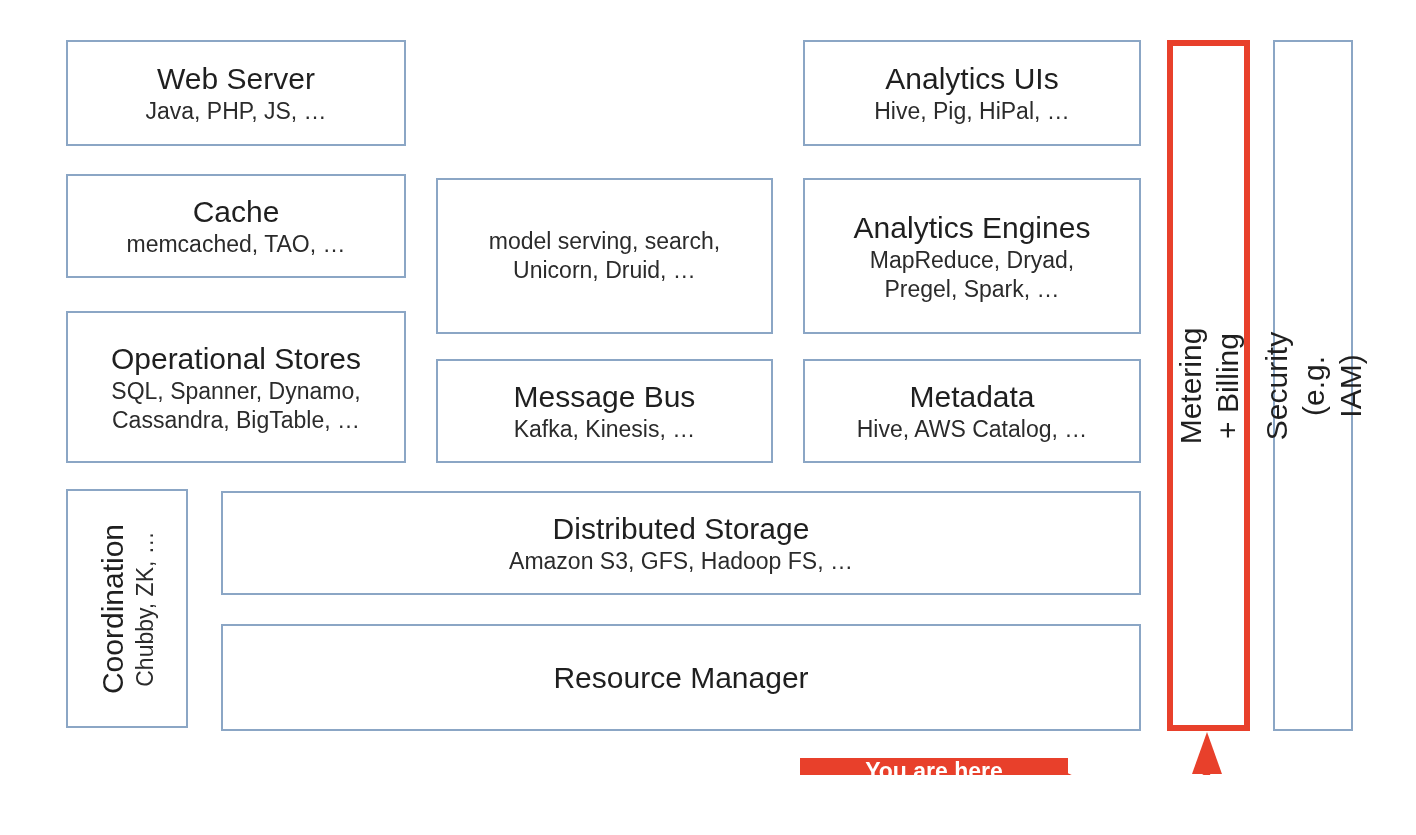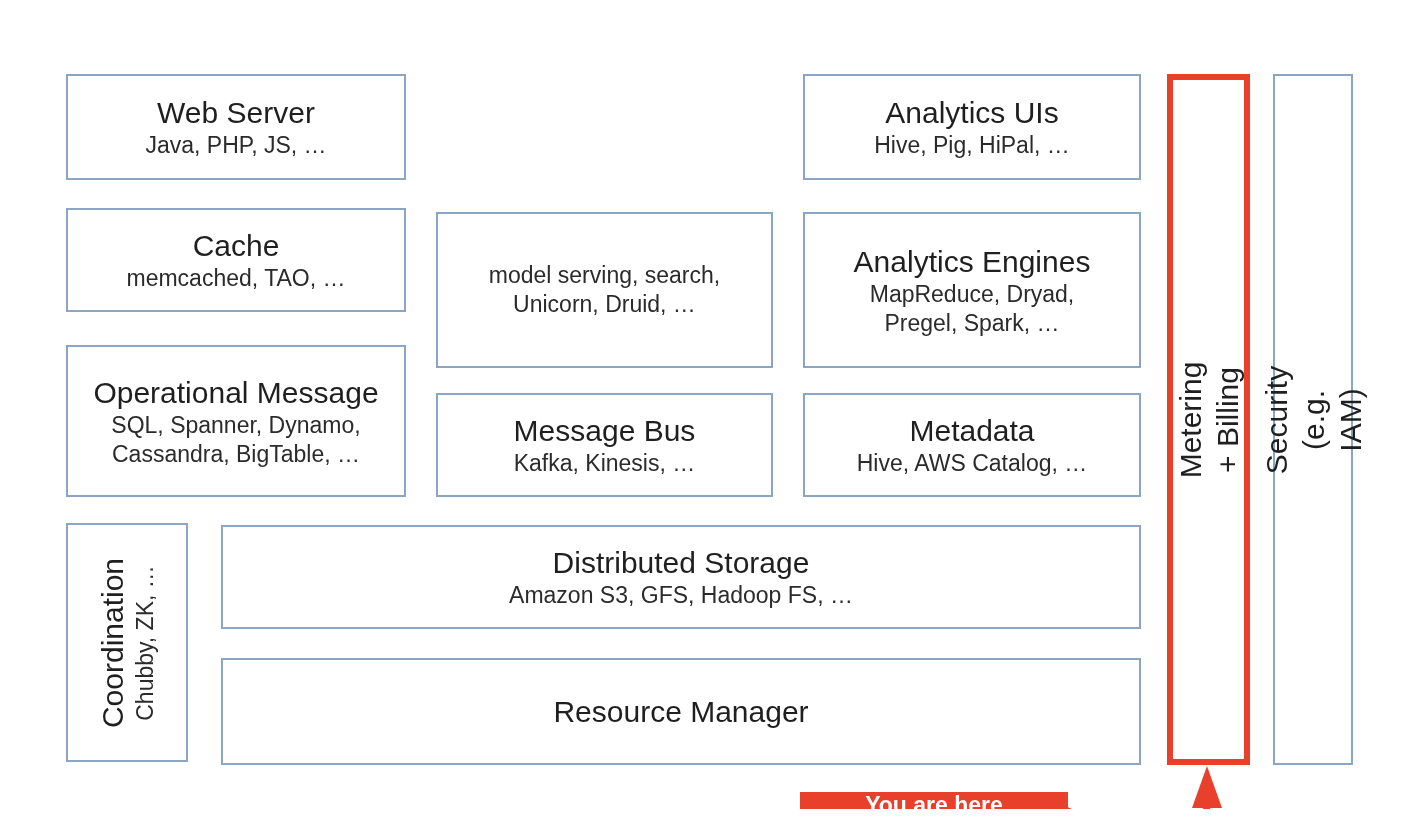"Web Server" #diagram { margin-top: 34px -> none }
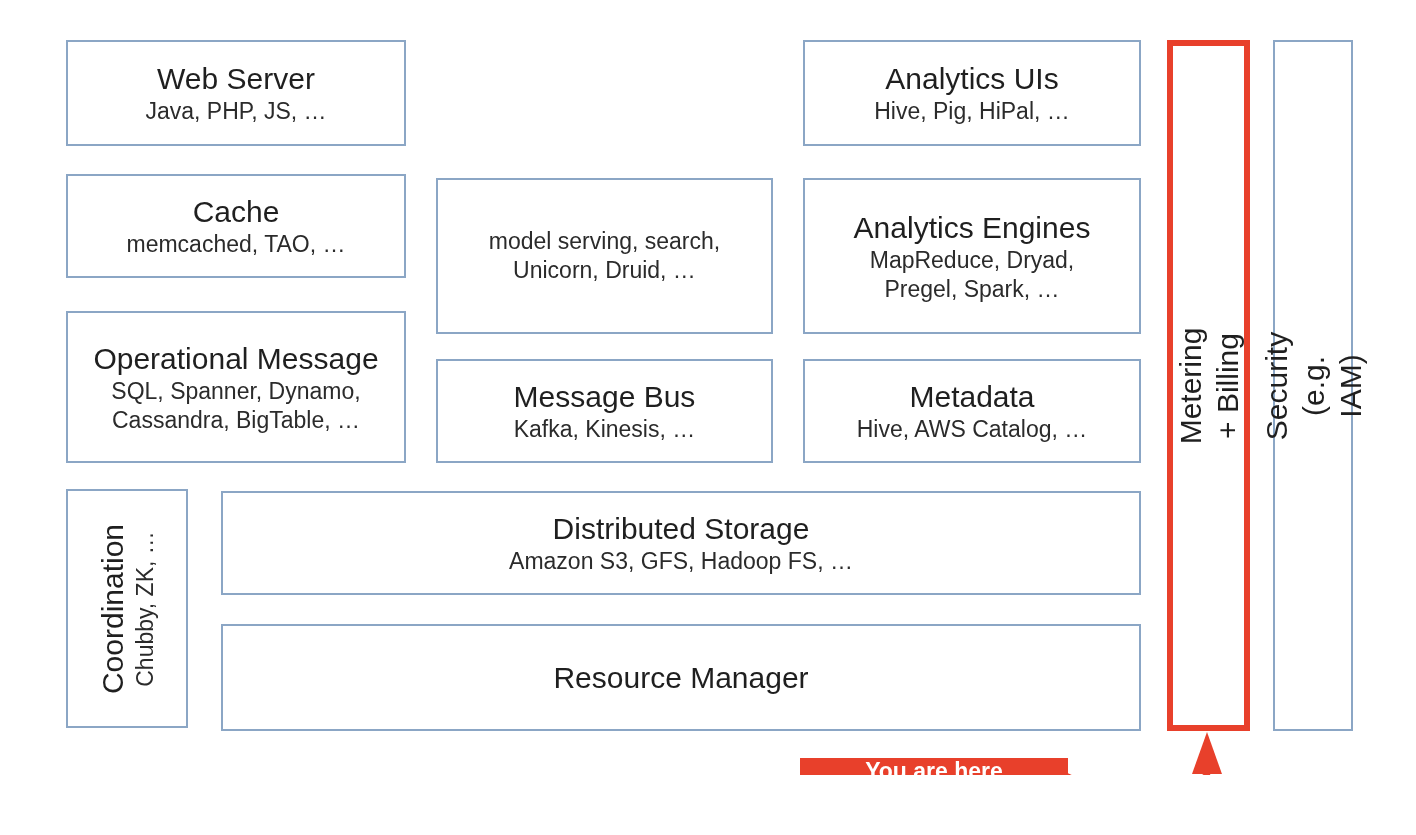"Operational Message" div.title { text: Message -> Stores }
